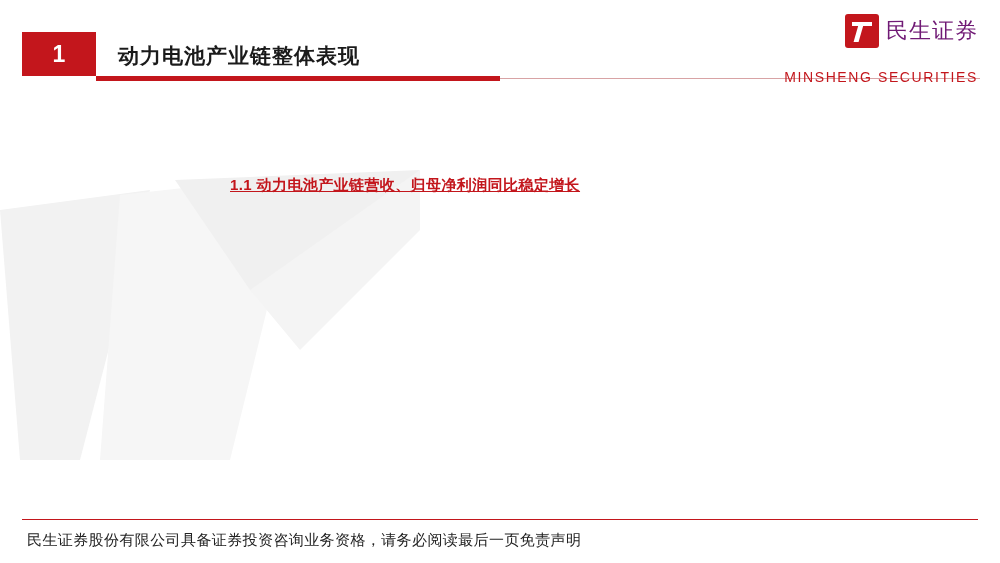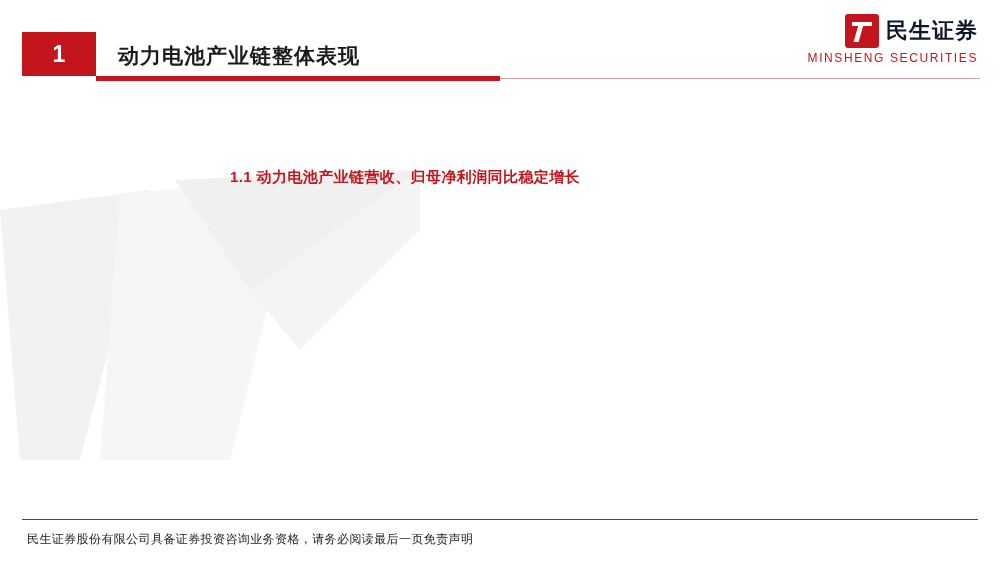"民生证券" .logo-cn { color: #0f172a -> #701a75; font-weight: bold -> normal }
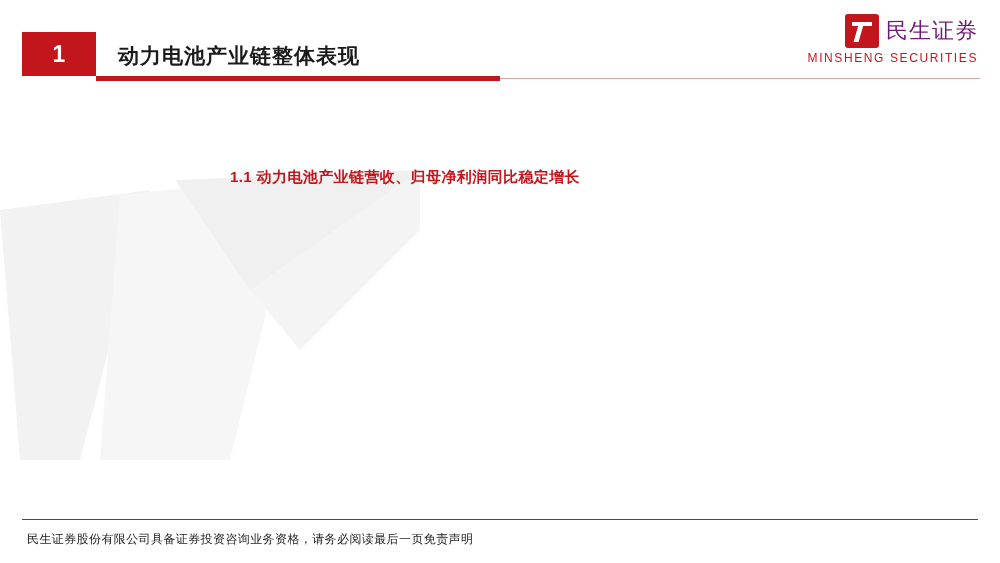"MINSHENG SECURITIES" .logo-en { font-size: 12px -> 14px; margin-top: 3px -> 21px }
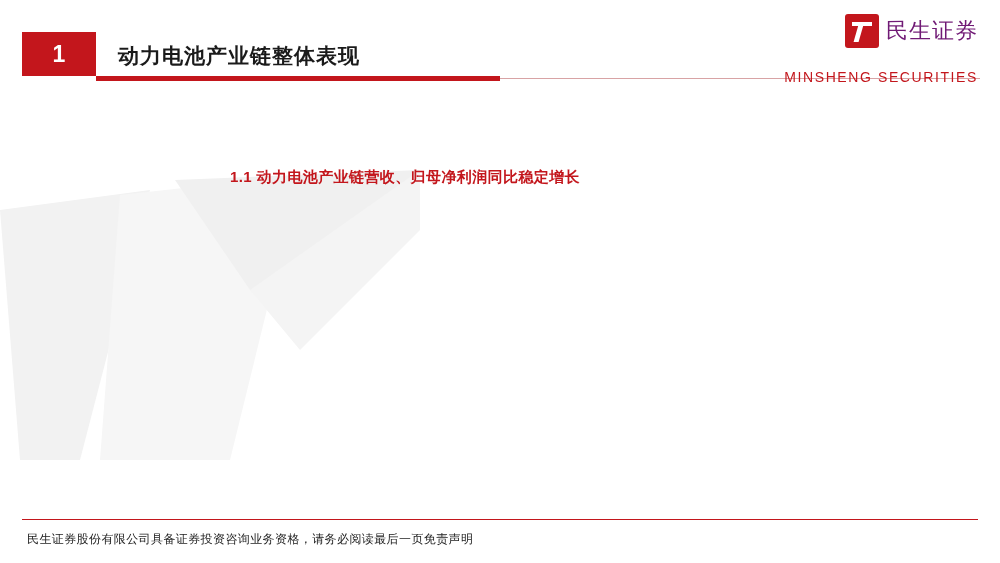"1.1 动力电池产业链营收、归母净利润同比稳定增长" .toc-item-1 { text-decoration: none -> underline; top: 168px -> 176px }
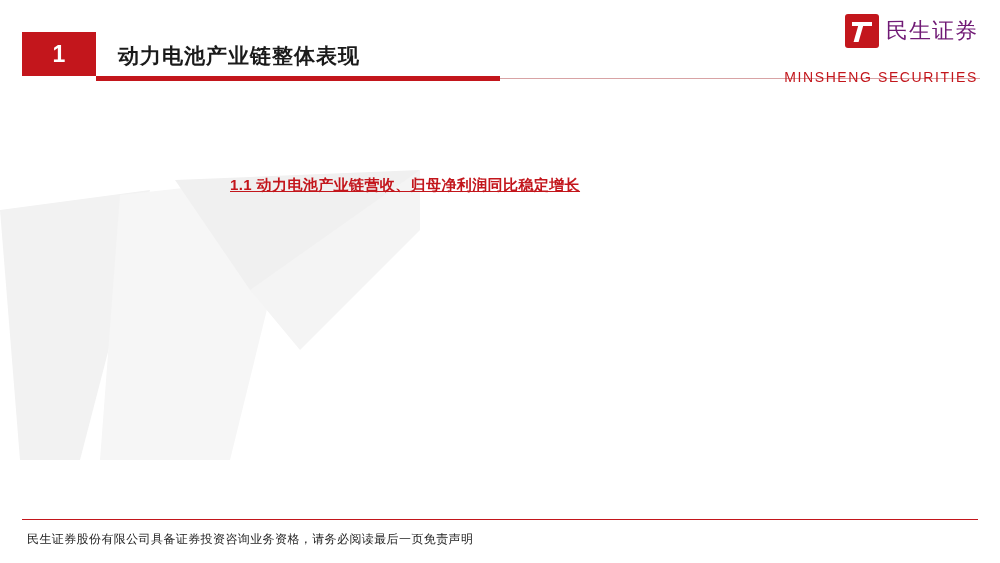"民生证券股份有限公司具备证券投资咨询业务资格，请务必阅读最后一页免责声明" .footer-text { font-size: 12px -> 15px }
